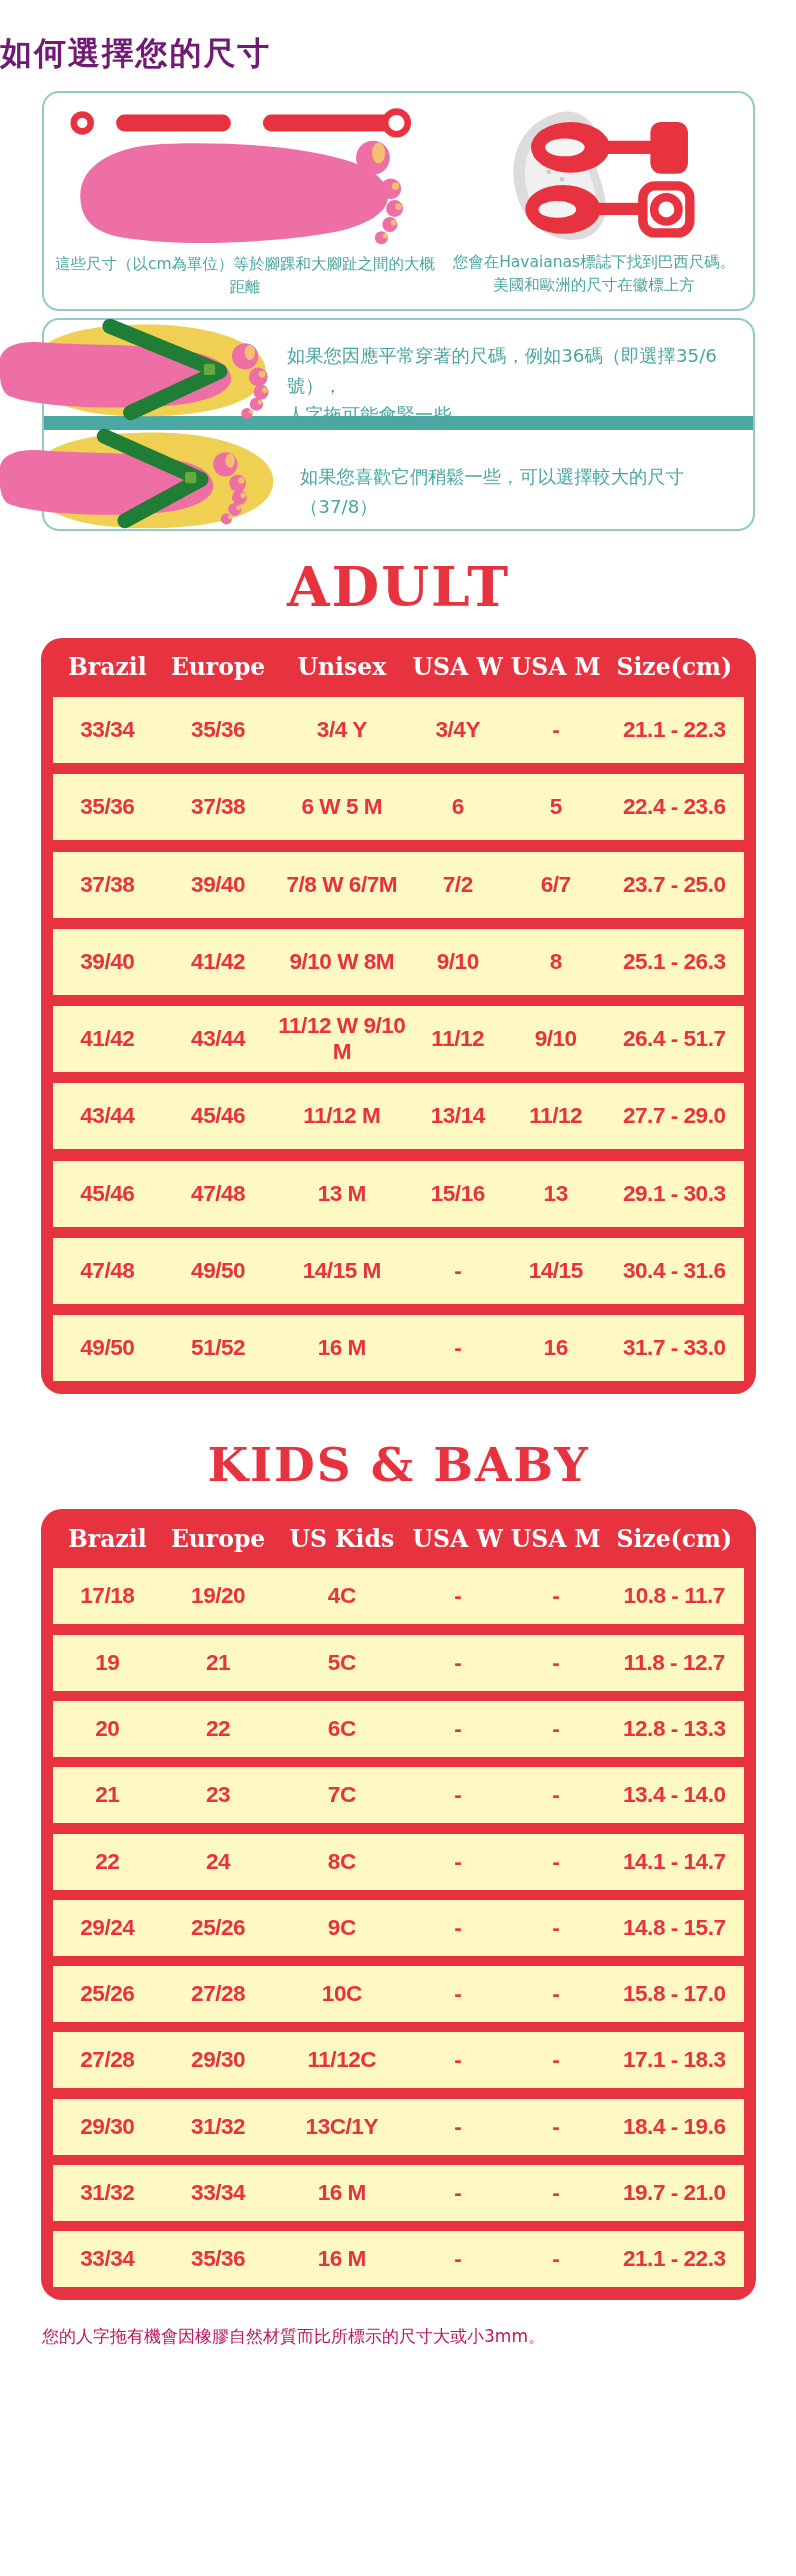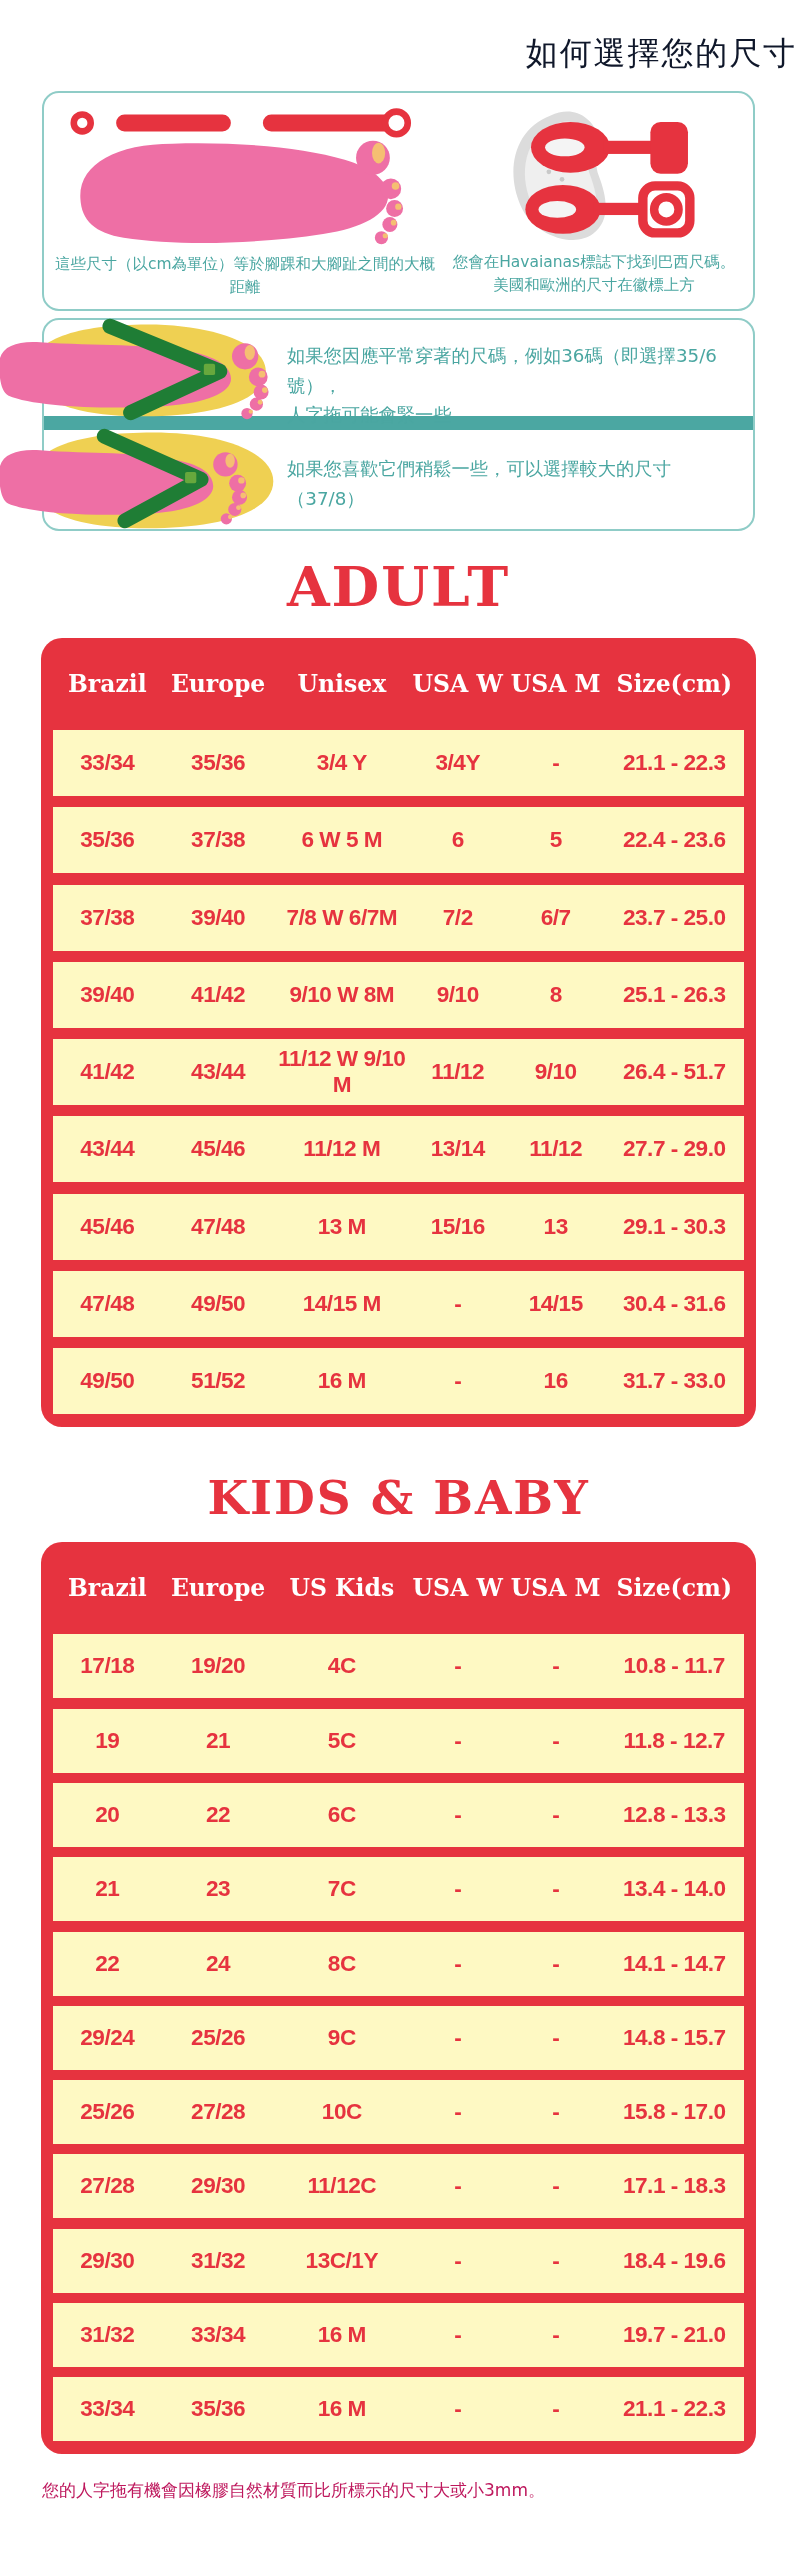"如何選擇您的尺寸" .page-title { color: #0f172a -> #701a75; font-weight: normal -> bold; text-align: right -> left }
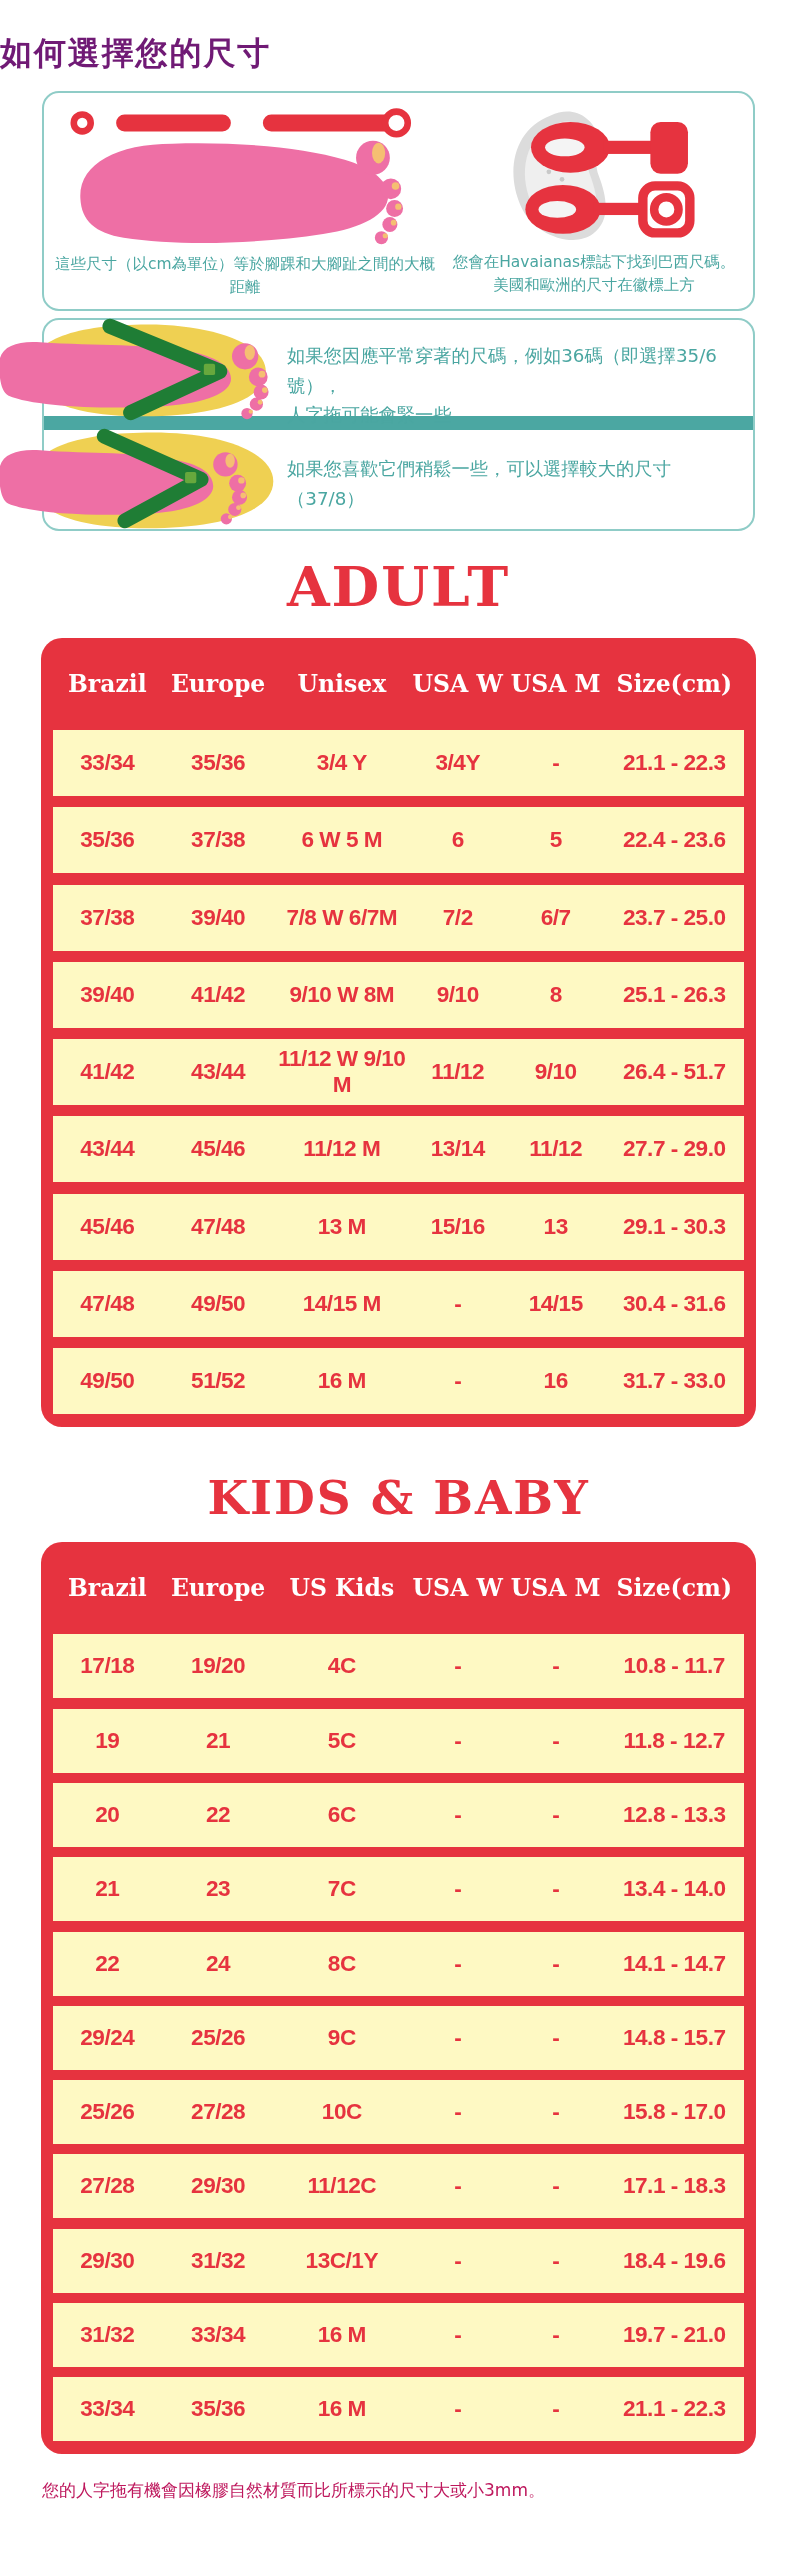"如果您喜歡它們稍鬆一些，可以選擇較大的尺寸（37/8）" #note-loose { margin-left: none -> 13px; top: 134px -> 142px }
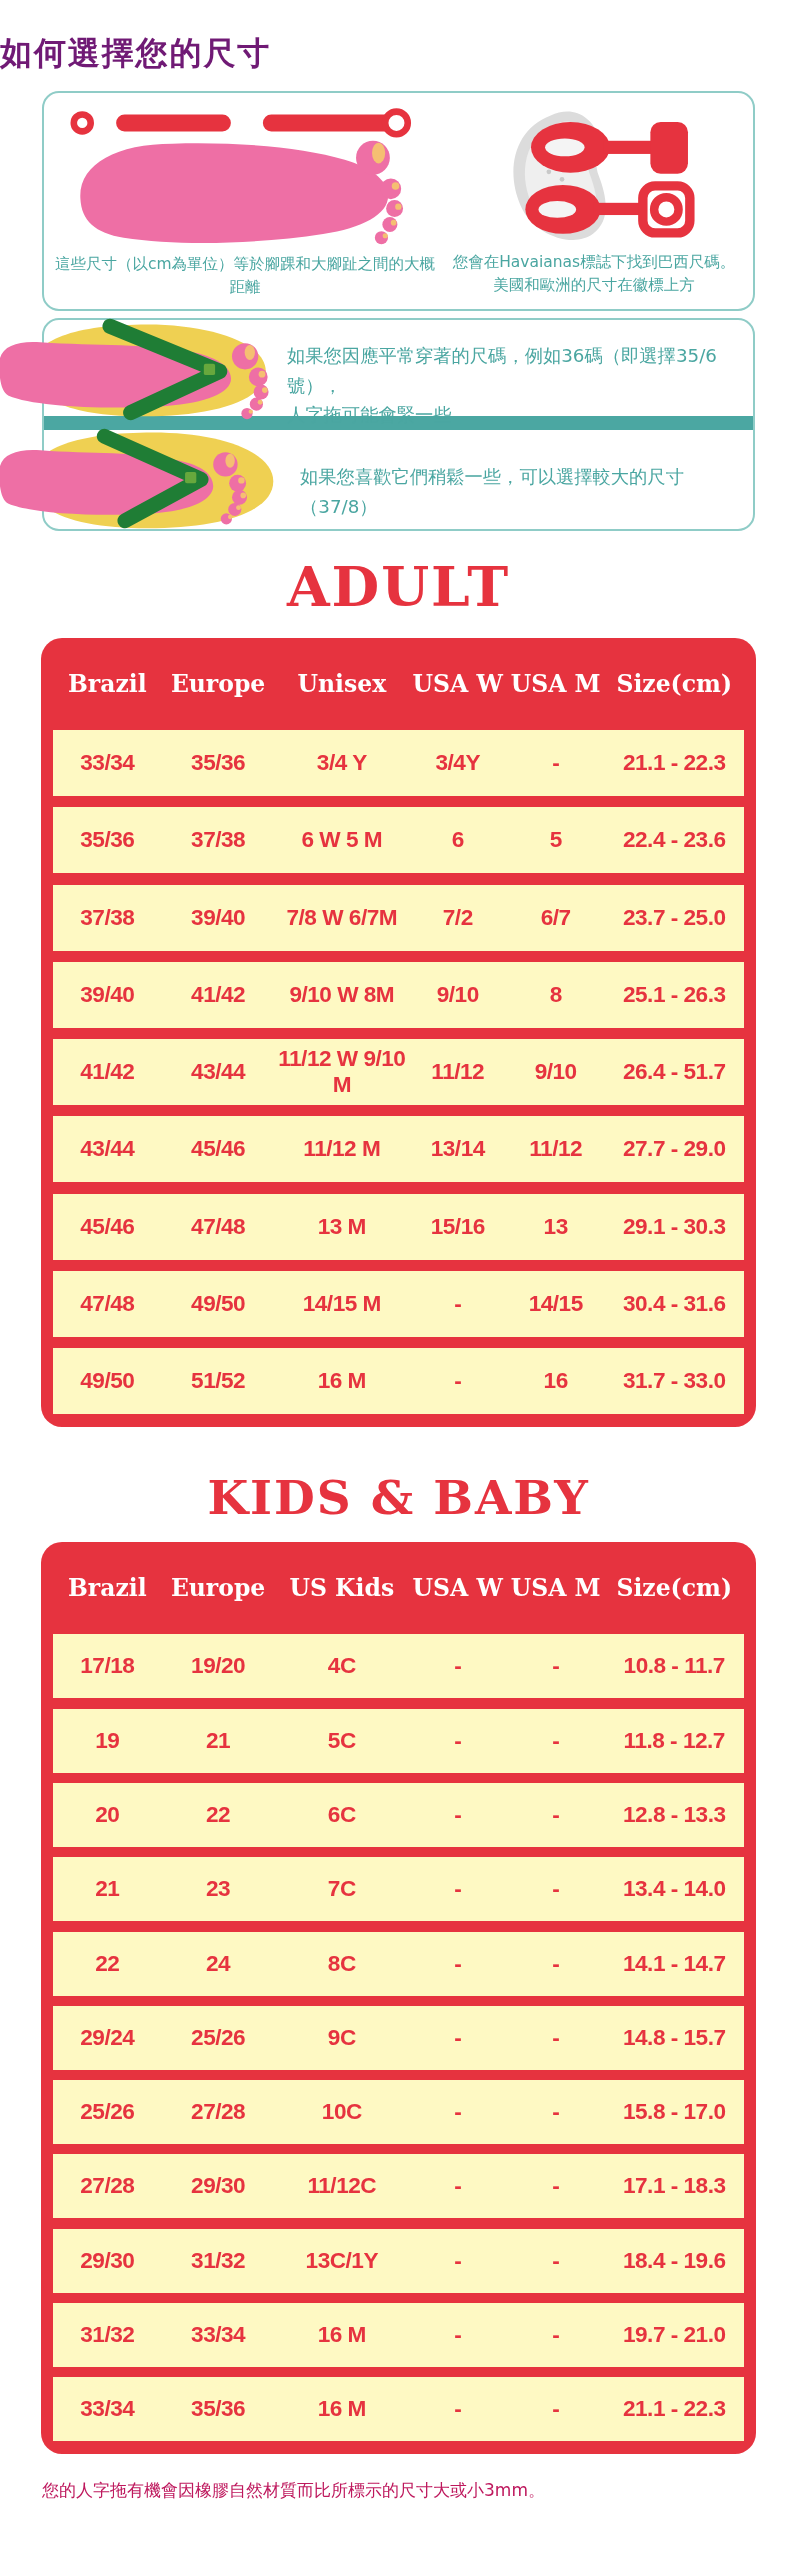"Brazil" .thead { height: 92px -> 59px }
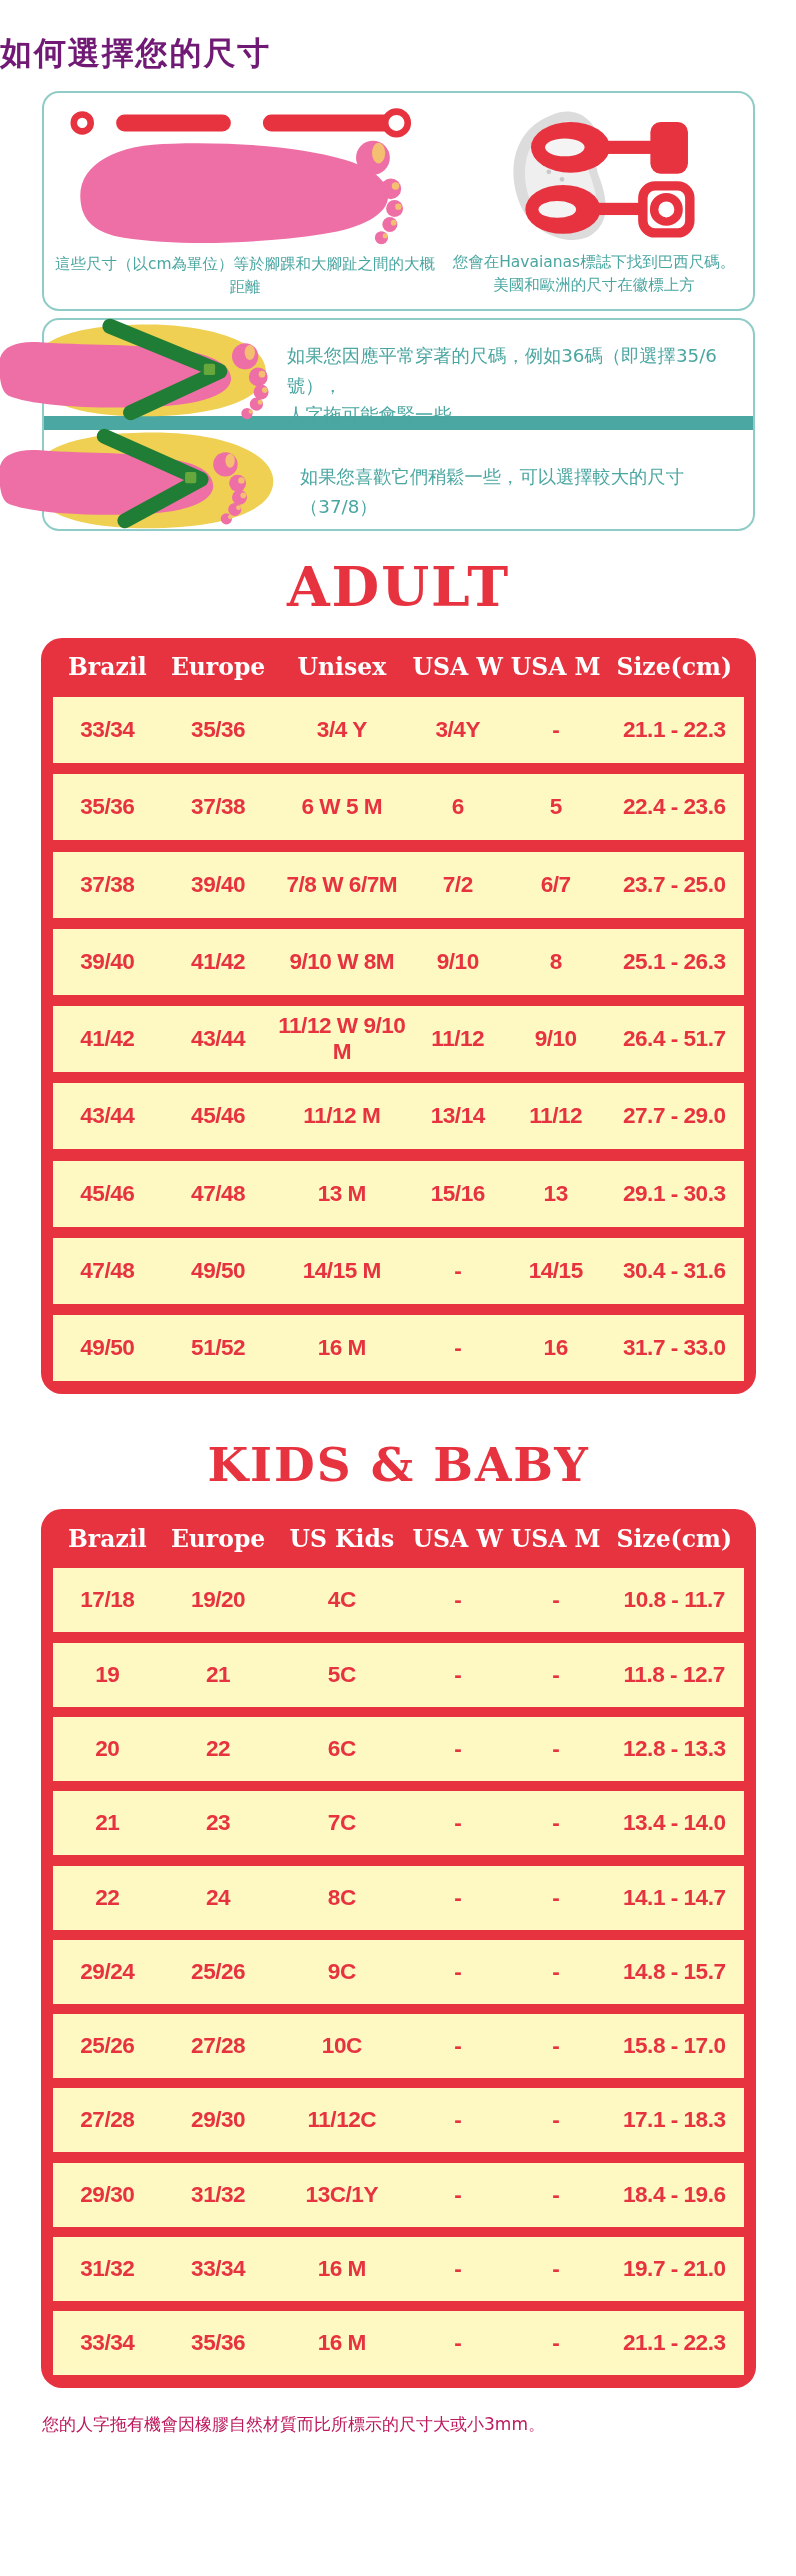"17/18" .kids-table .tr { height: 64px -> 56px }
